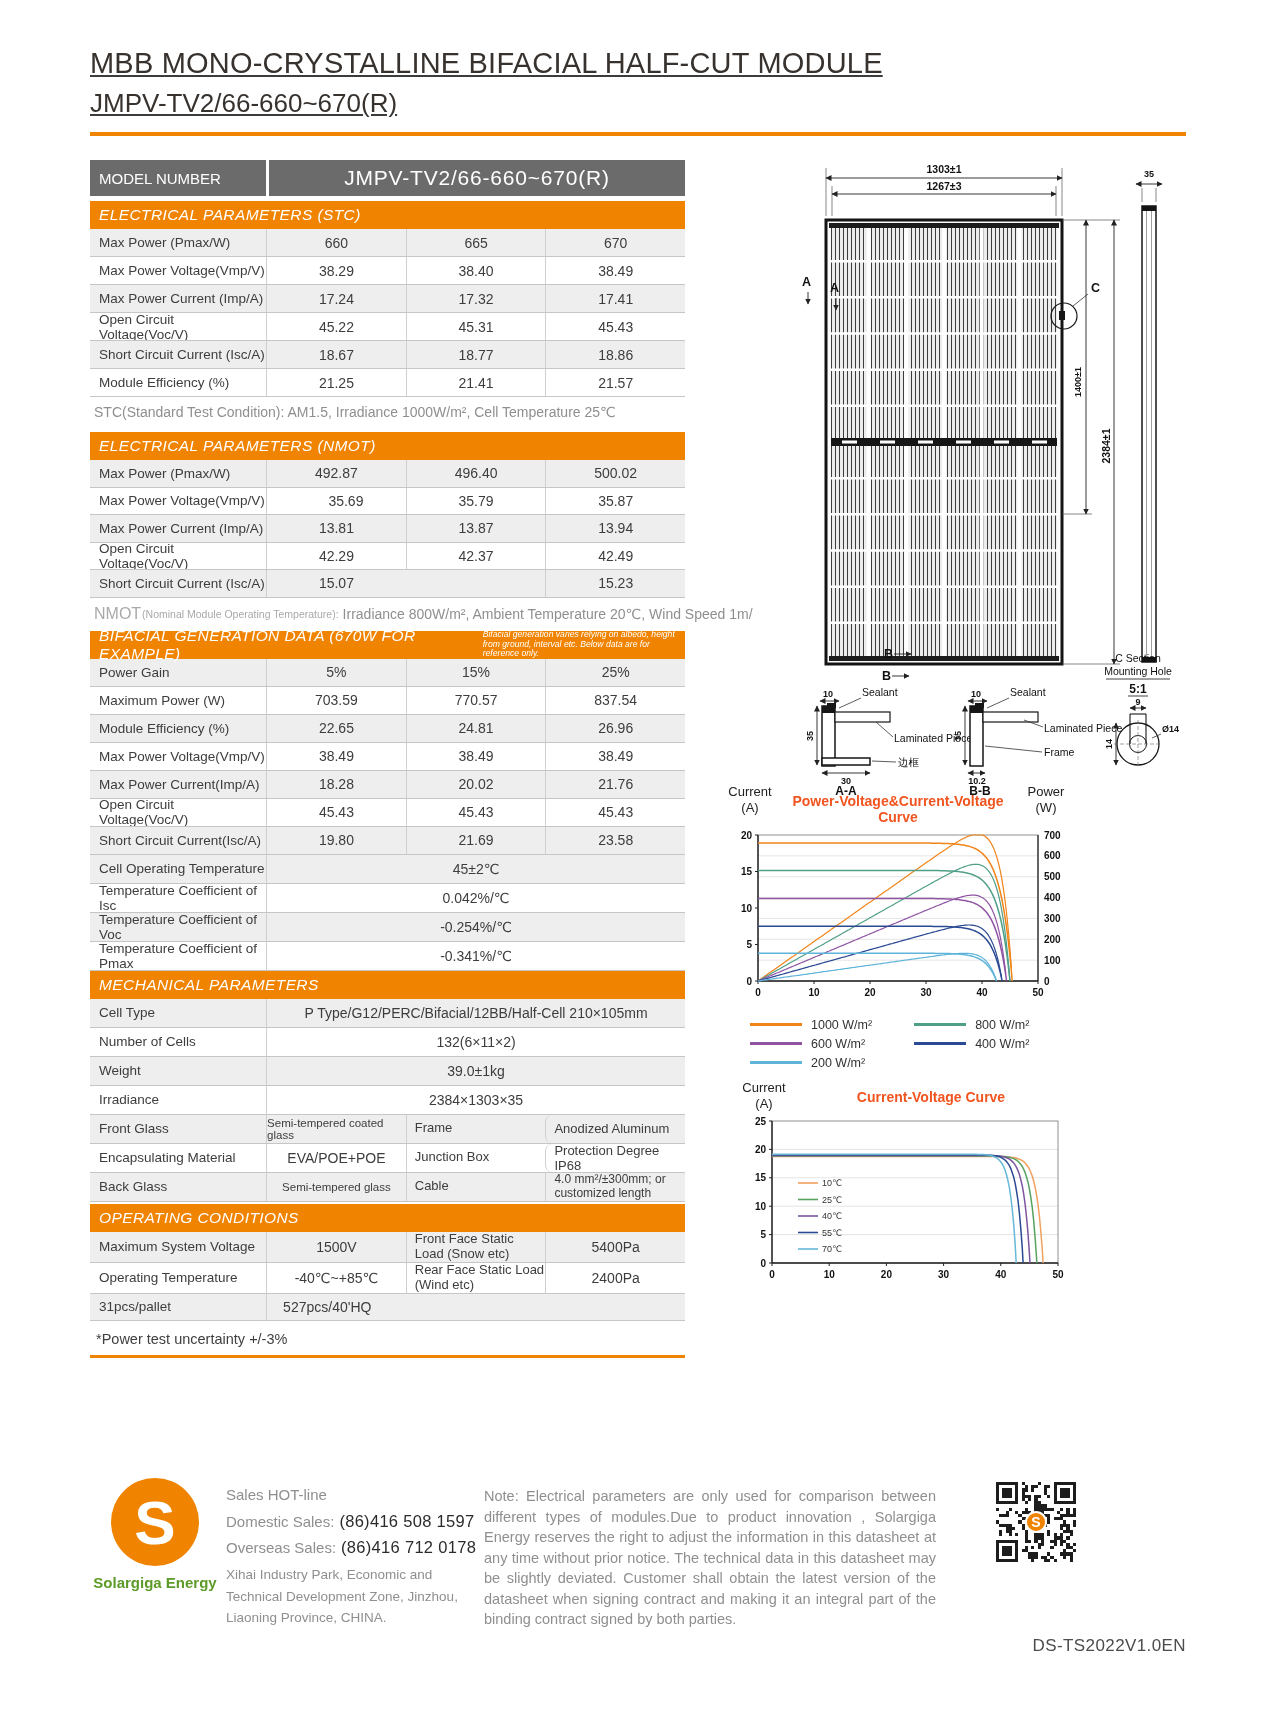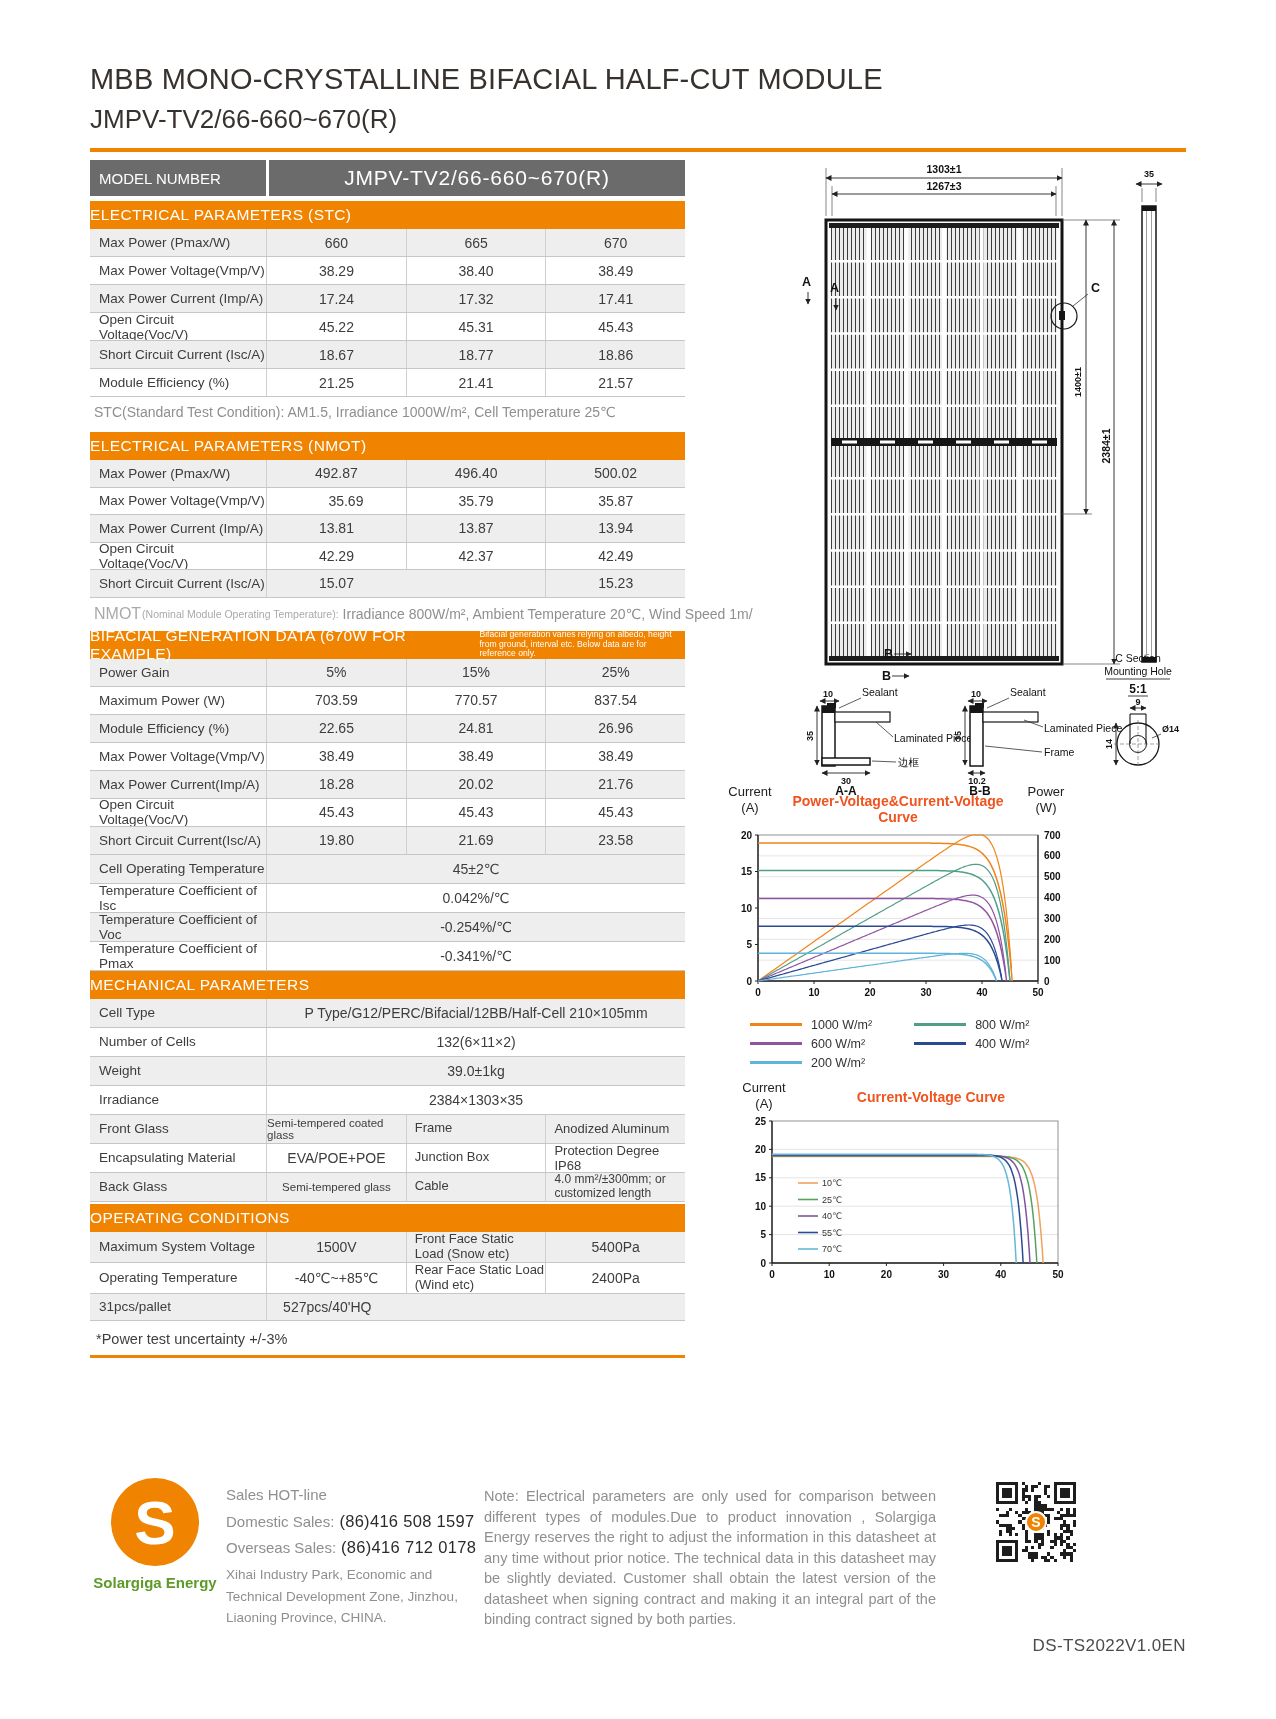"MBB MONO-CRYSTALLINE BIFACIAL HALF-CUT" #title-block { text-decoration: none -> underline; top: 64px -> 48px }
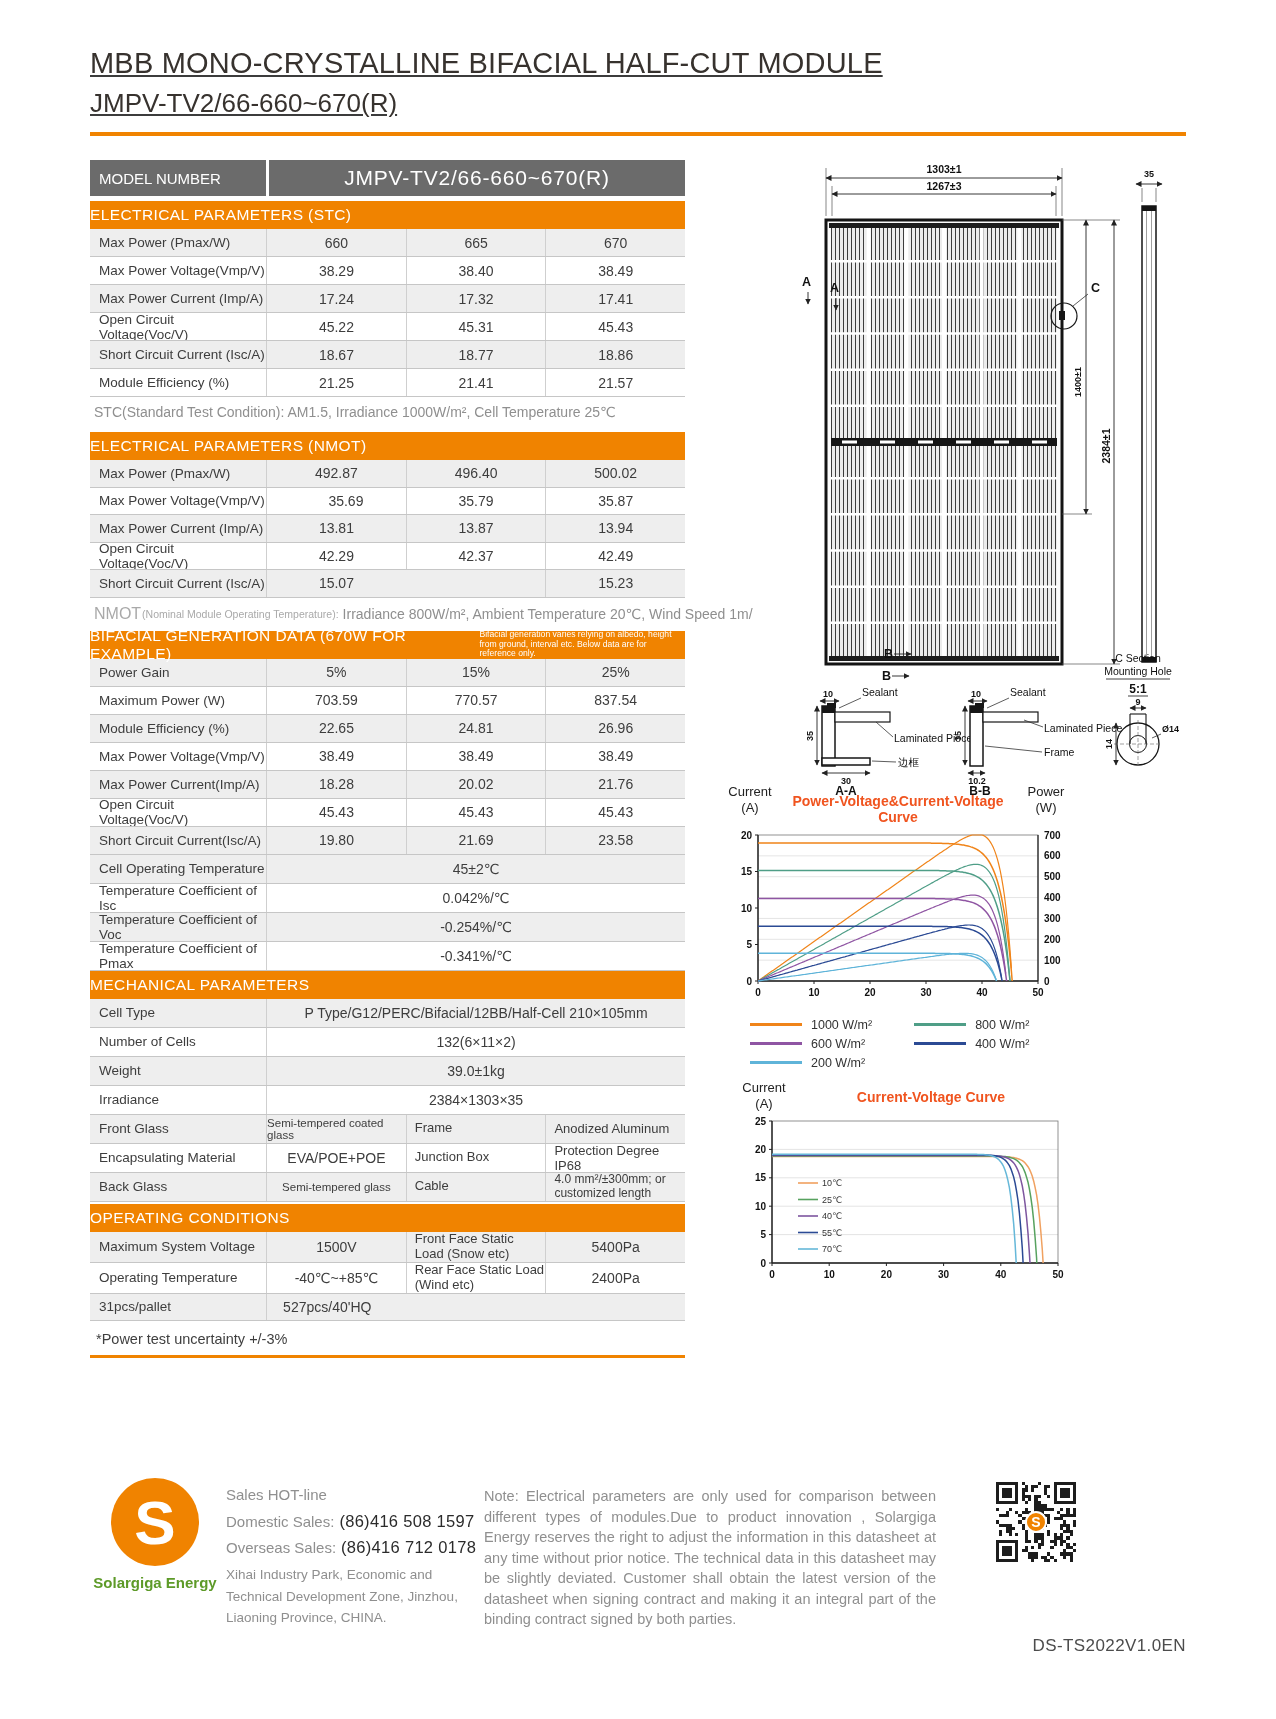"ELECTRICAL PARAMETERS (STC)" .sec-bar { font-style: none -> italic; padding-left: 0 -> 9px }
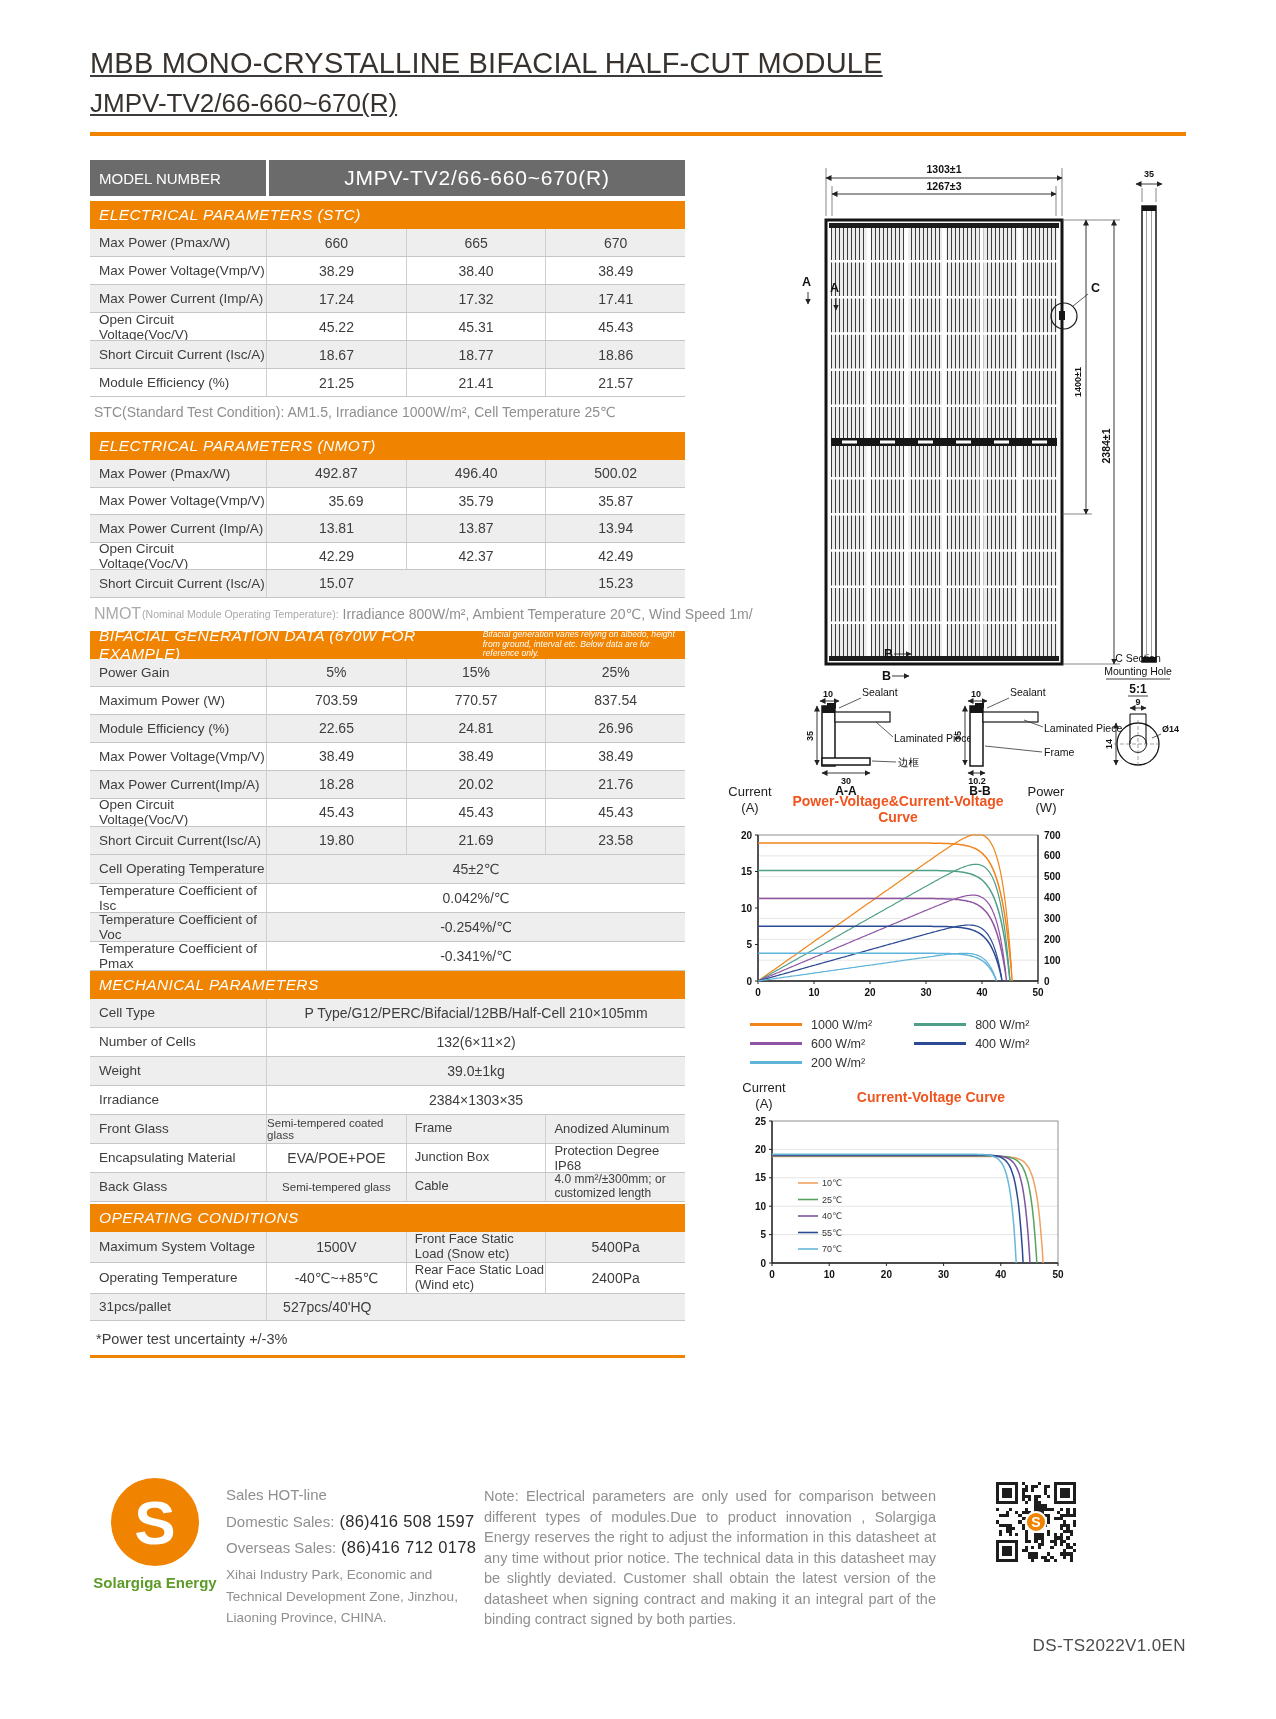"Anodized Aluminum" .tcell.val2 { border-radius: none -> 7px }
